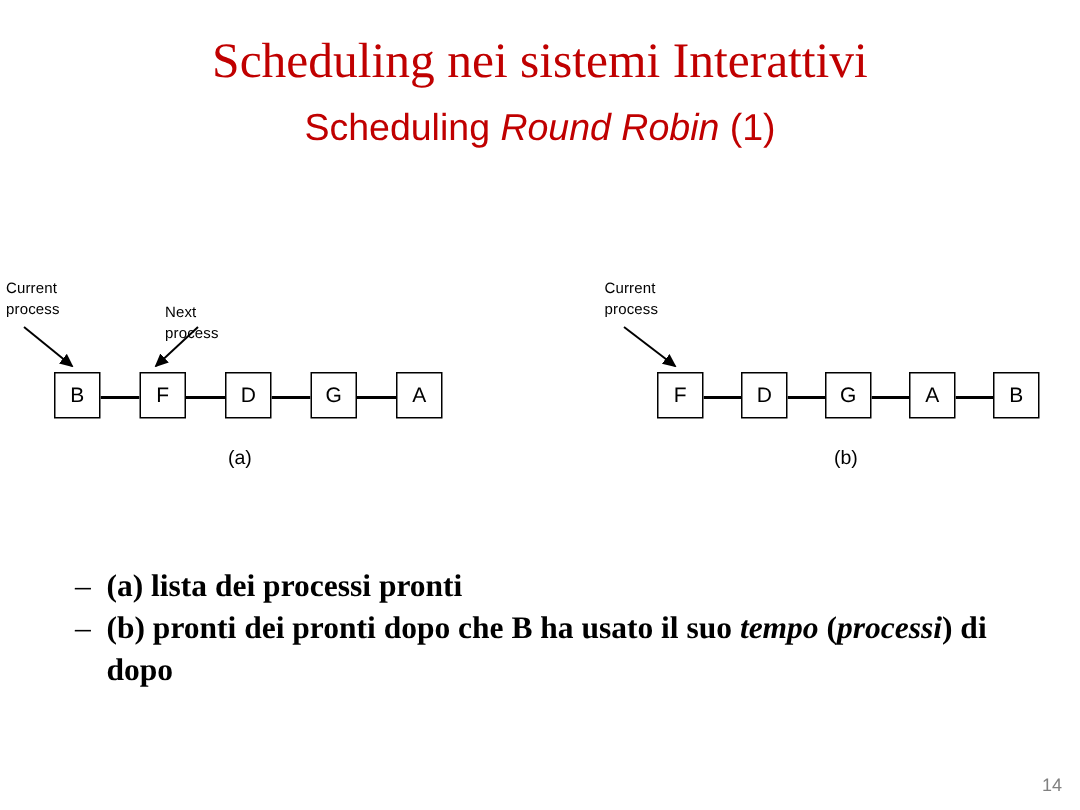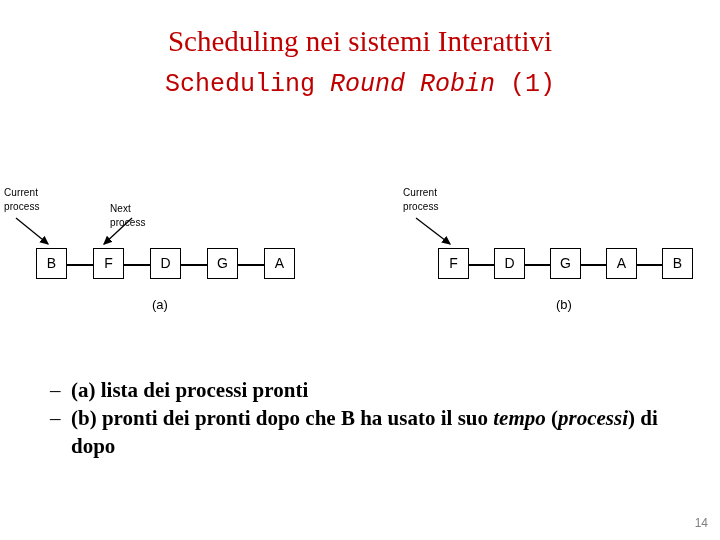"Scheduling nei sistemi Interattivi" .slide-title { font-size: 29px -> 33px }
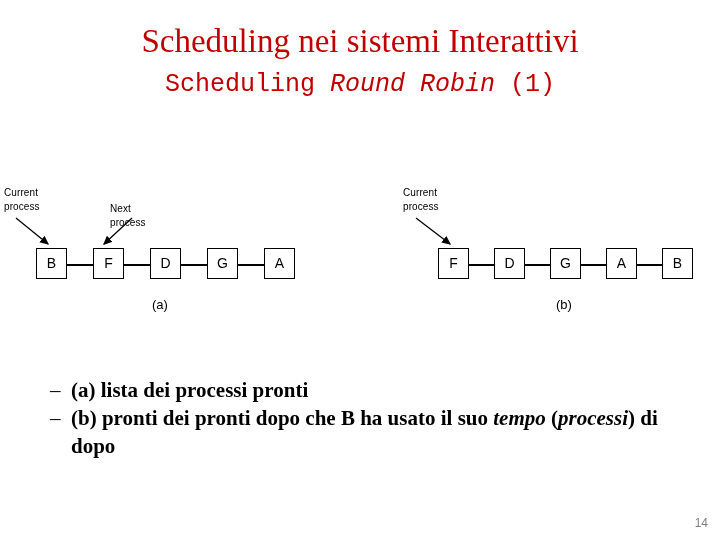"Scheduling Round Robin (1)" .slide-subtitle { font-family: Liberation Mono, monospace -> Liberation Sans, sans-serif }
